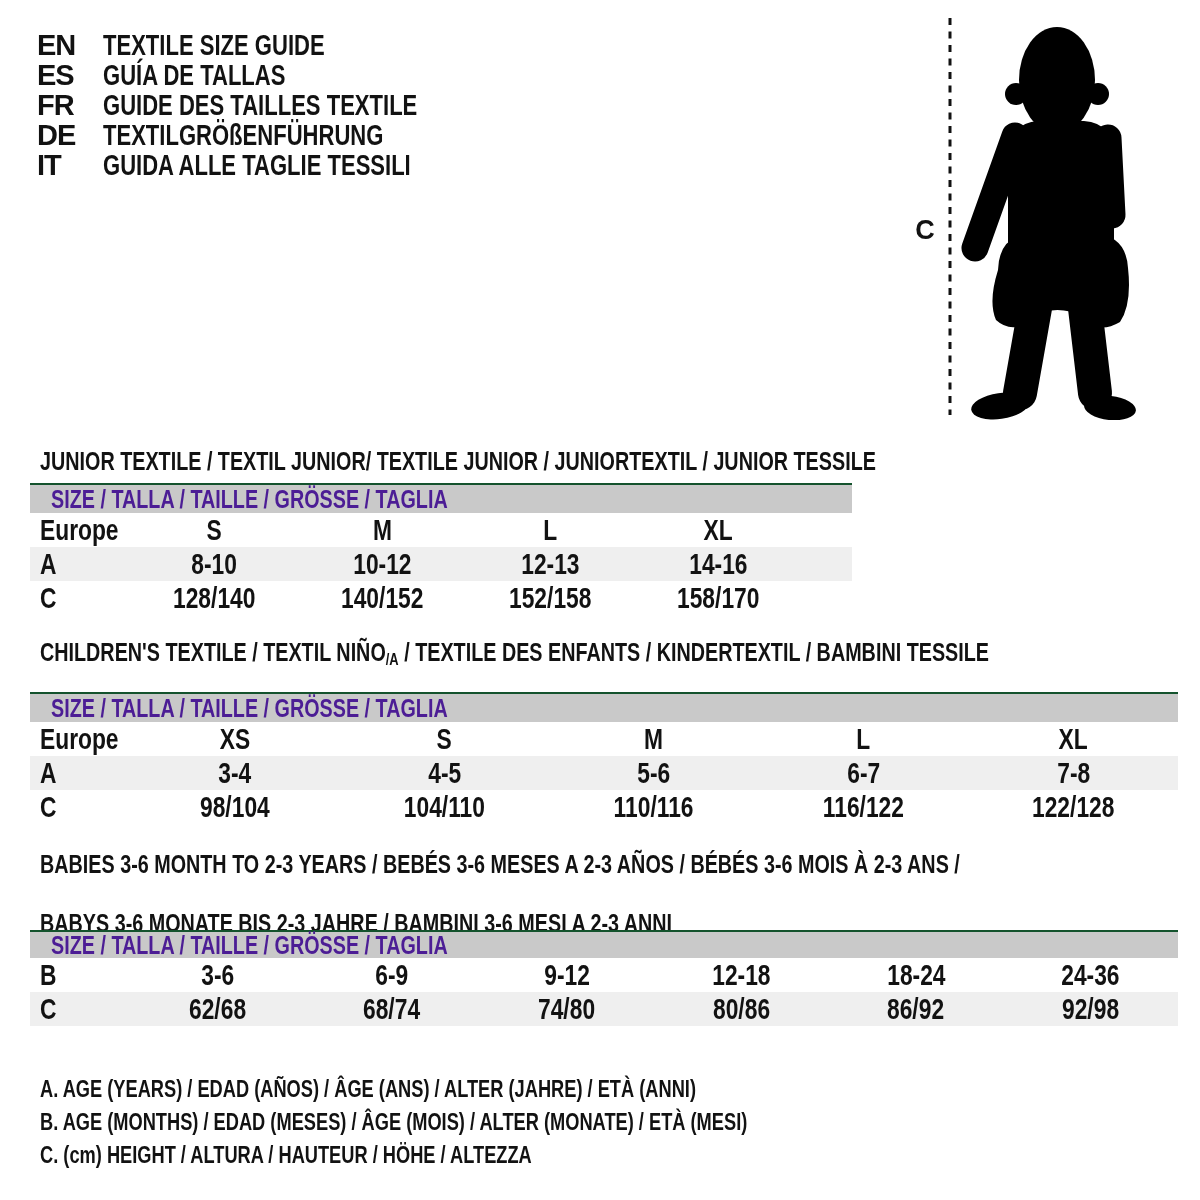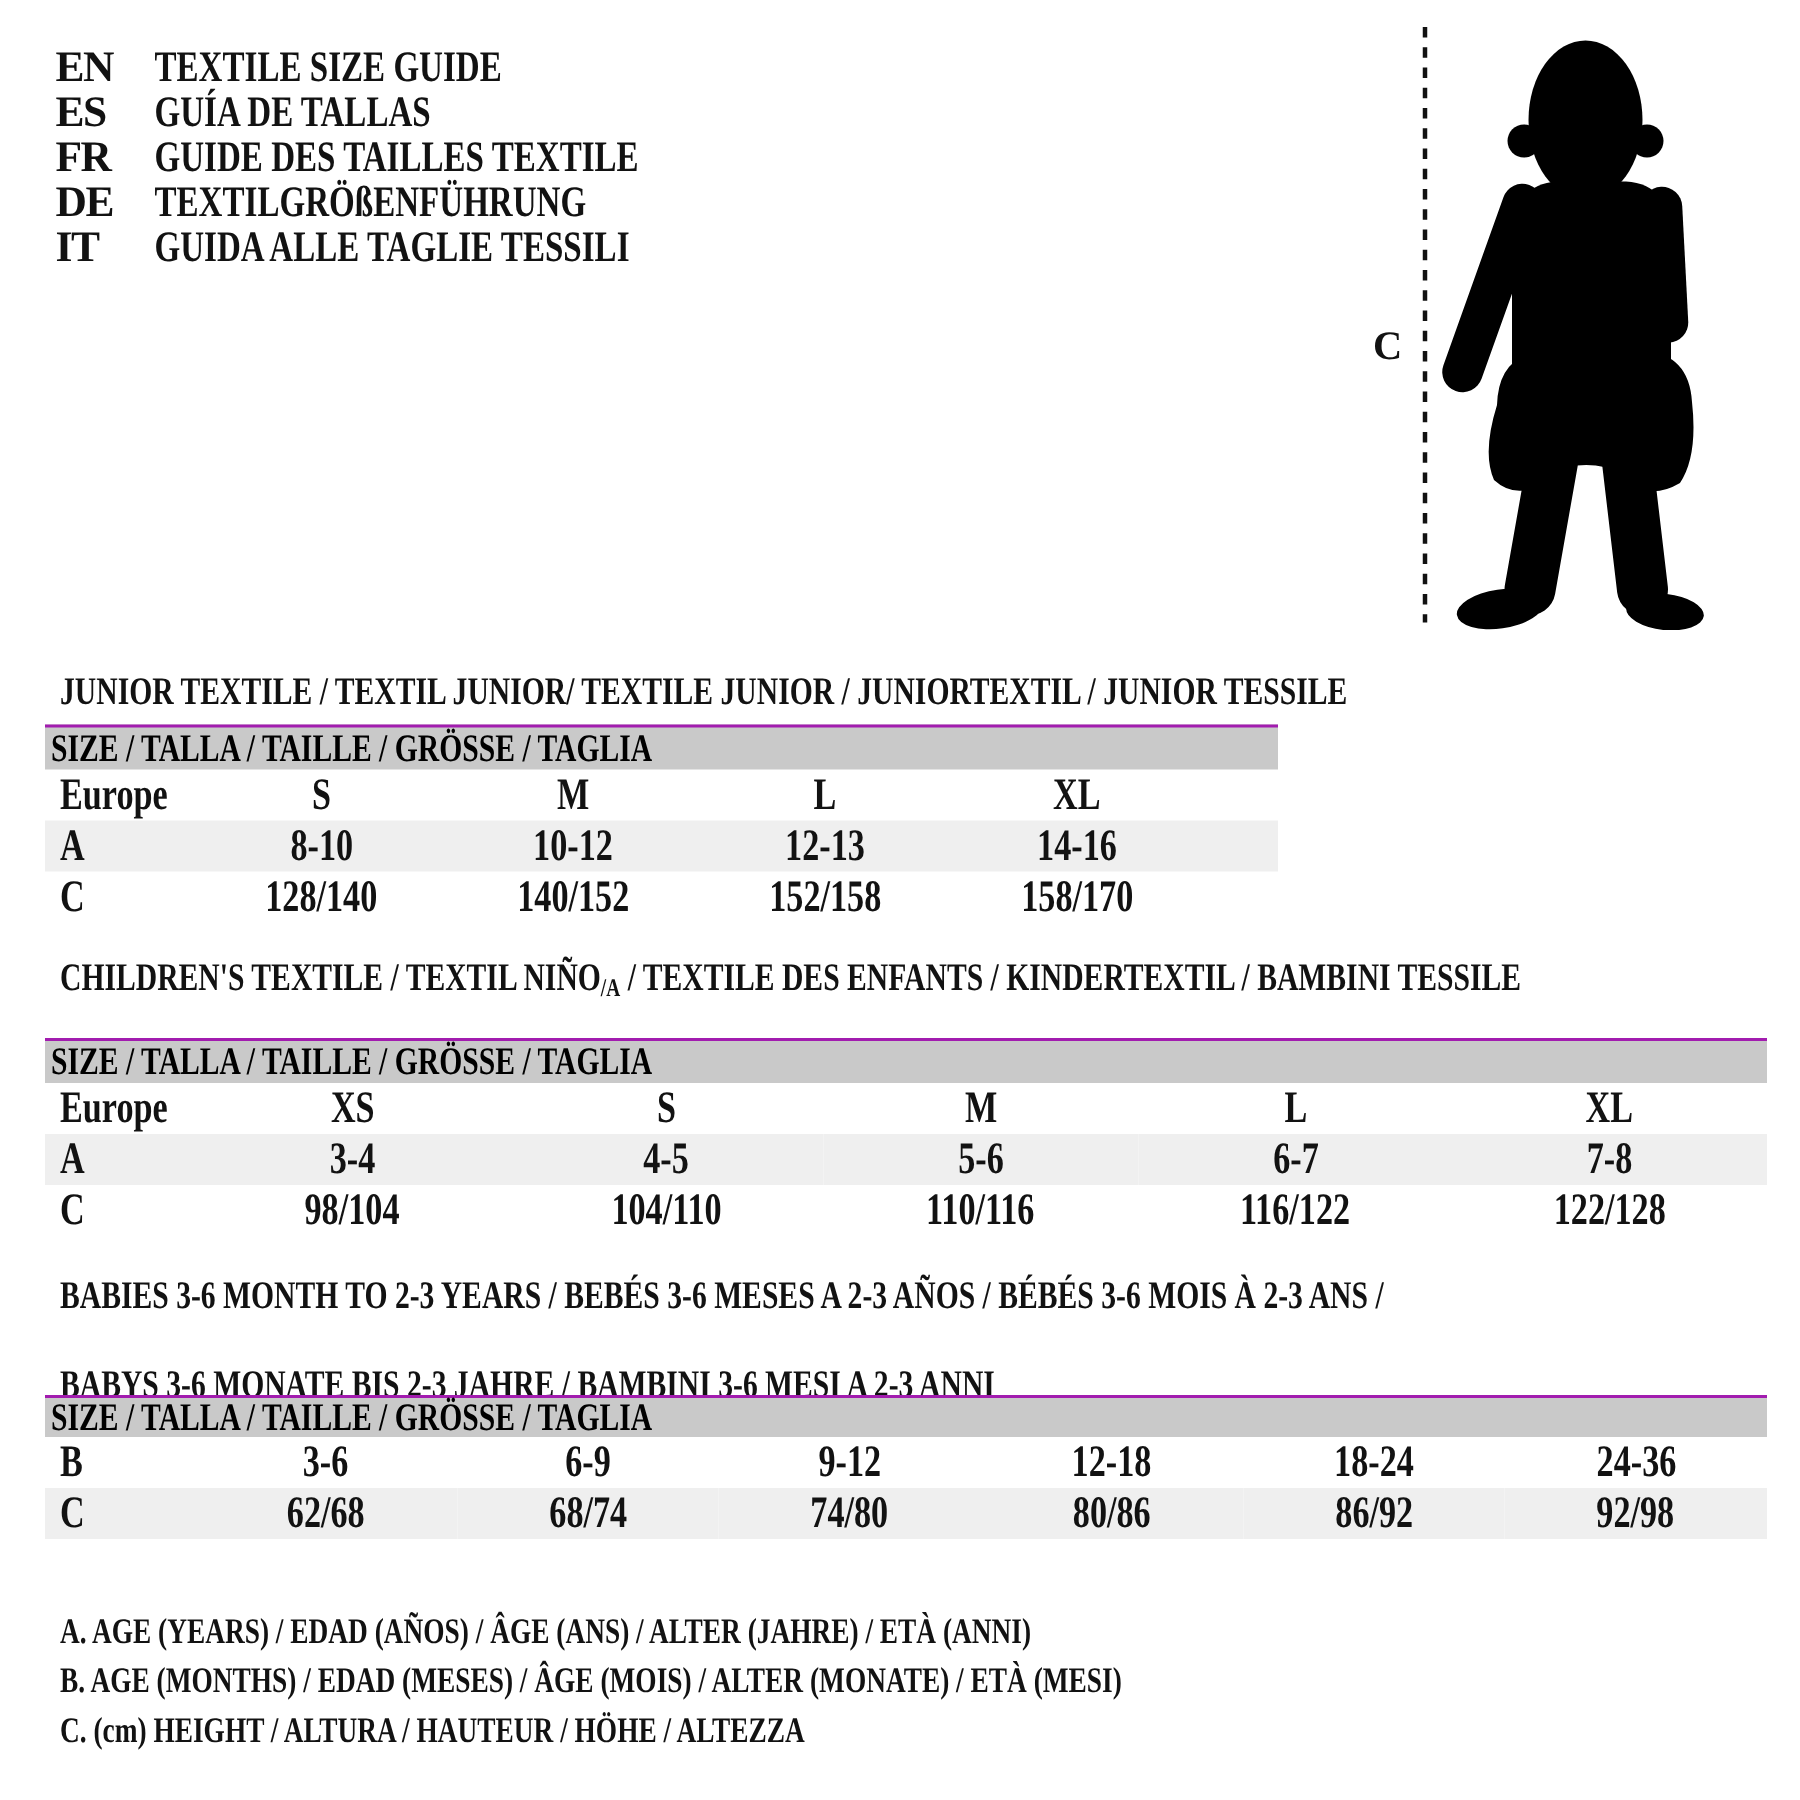"EN TEXTILE SIZE GUIDE" #stage { font-family: Liberation Serif, serif -> Liberation Sans, sans-serif }
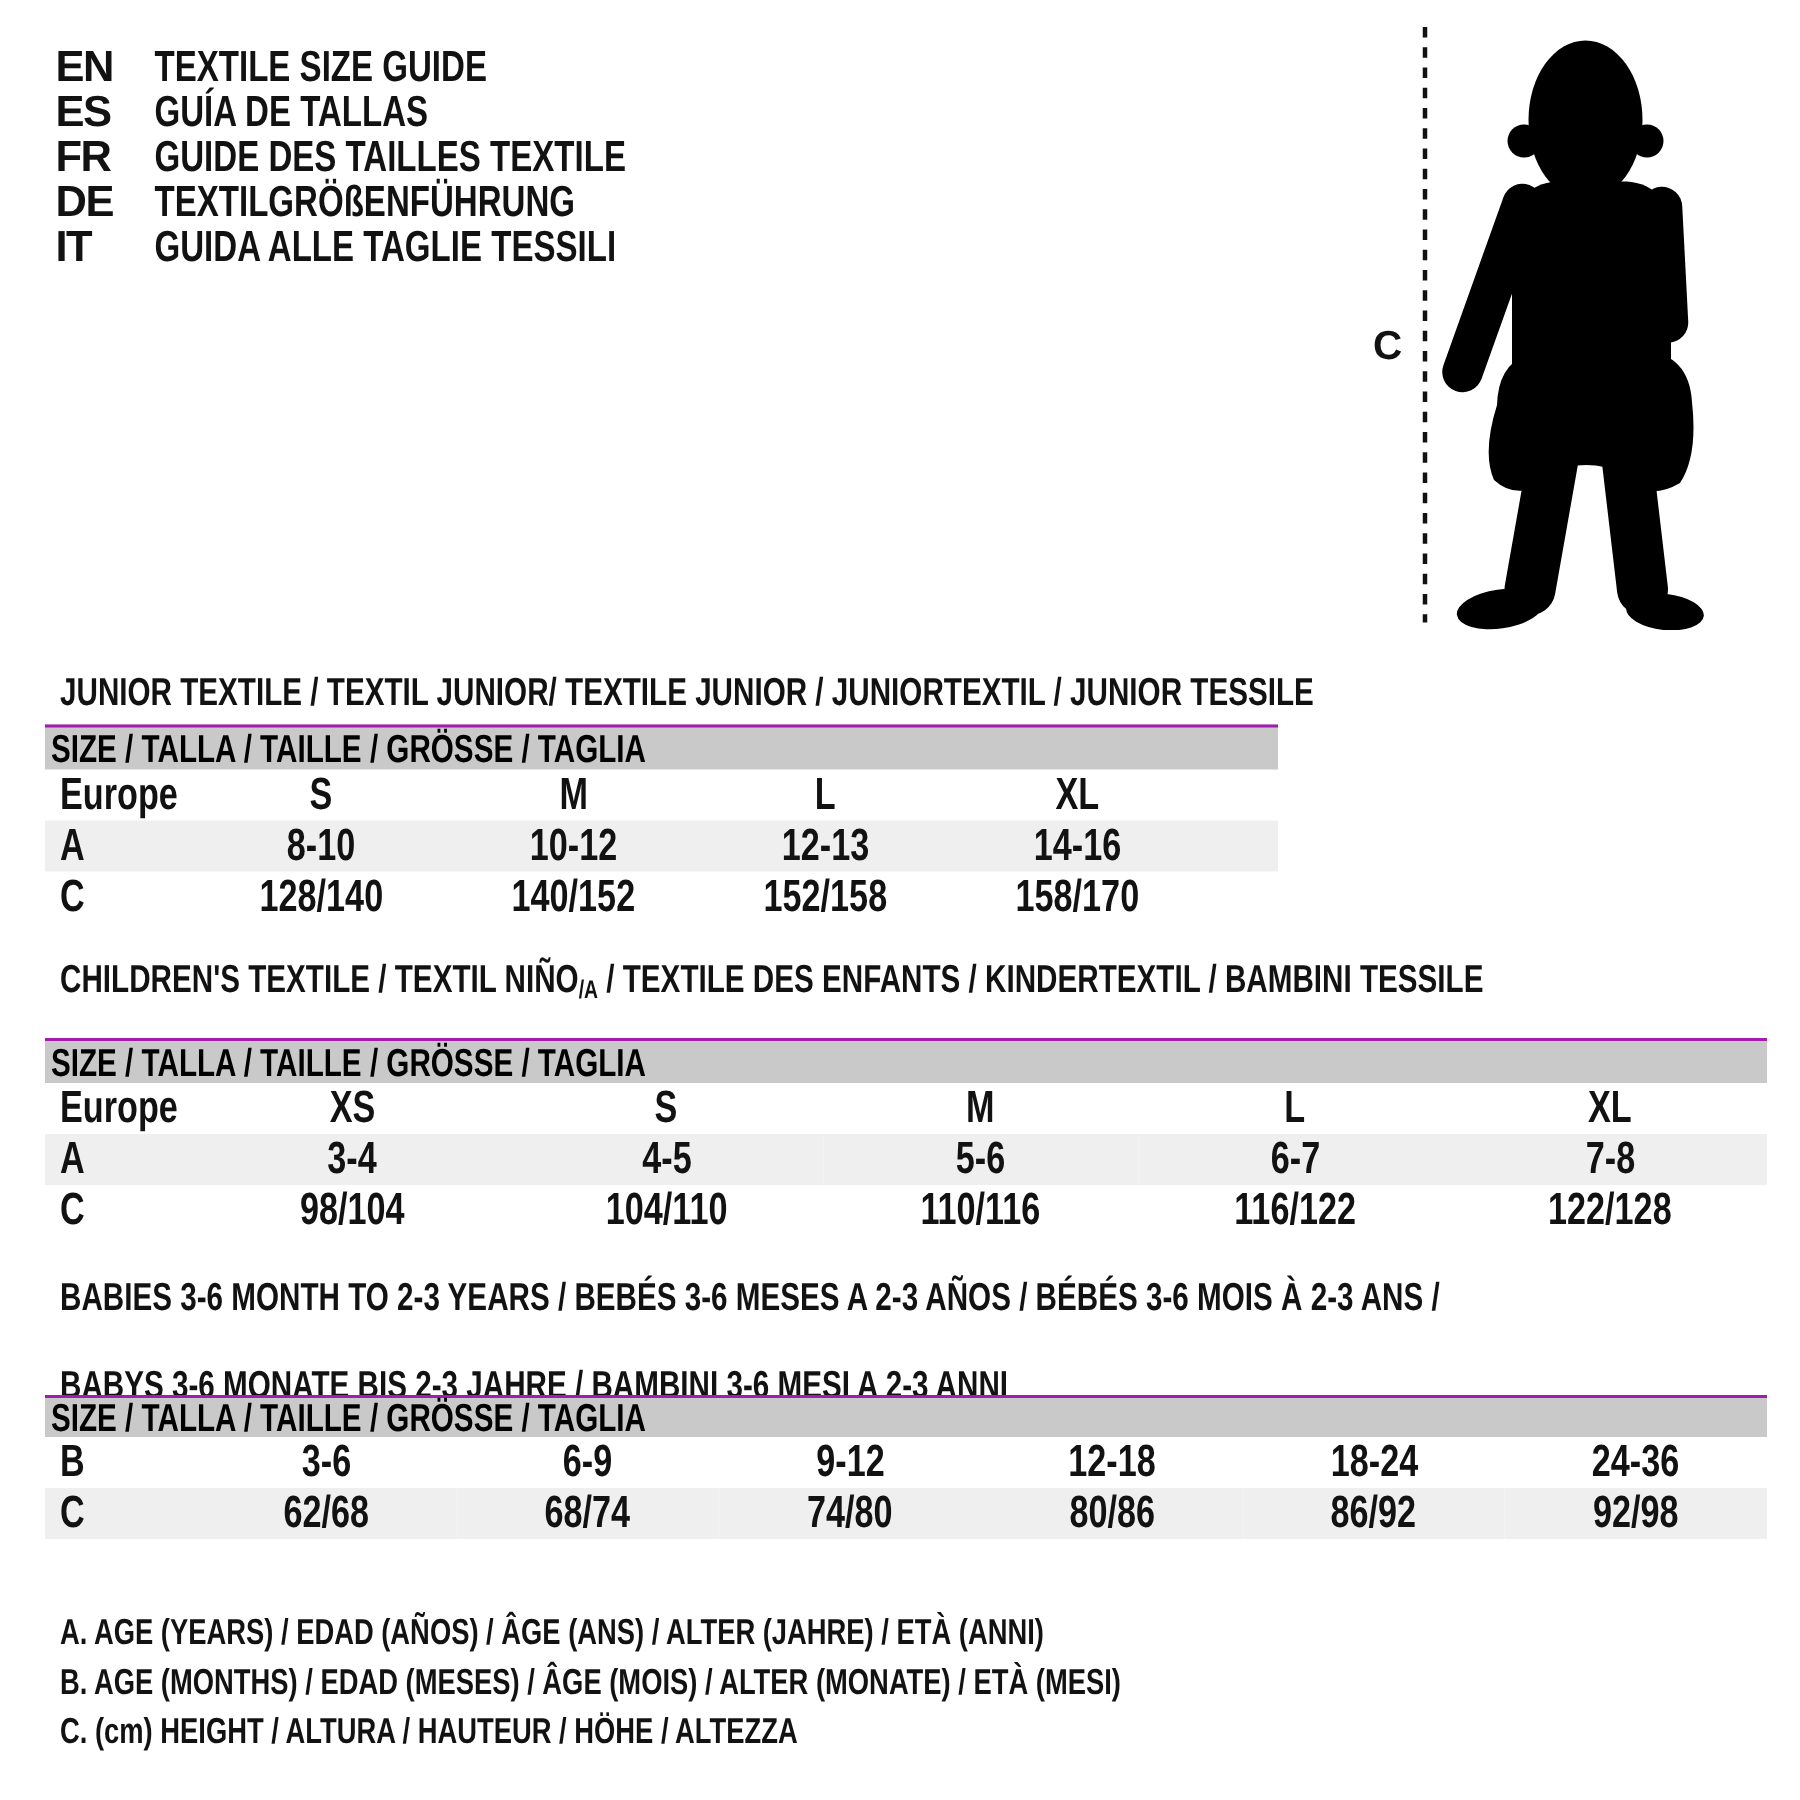"SIZE / TALLA / TAILLE" .size-bar { border-top: 2px solid #a21caf -> 2px solid #14532d; color: #000000 -> #4c1d95; padding-left: 4px -> 21px }
